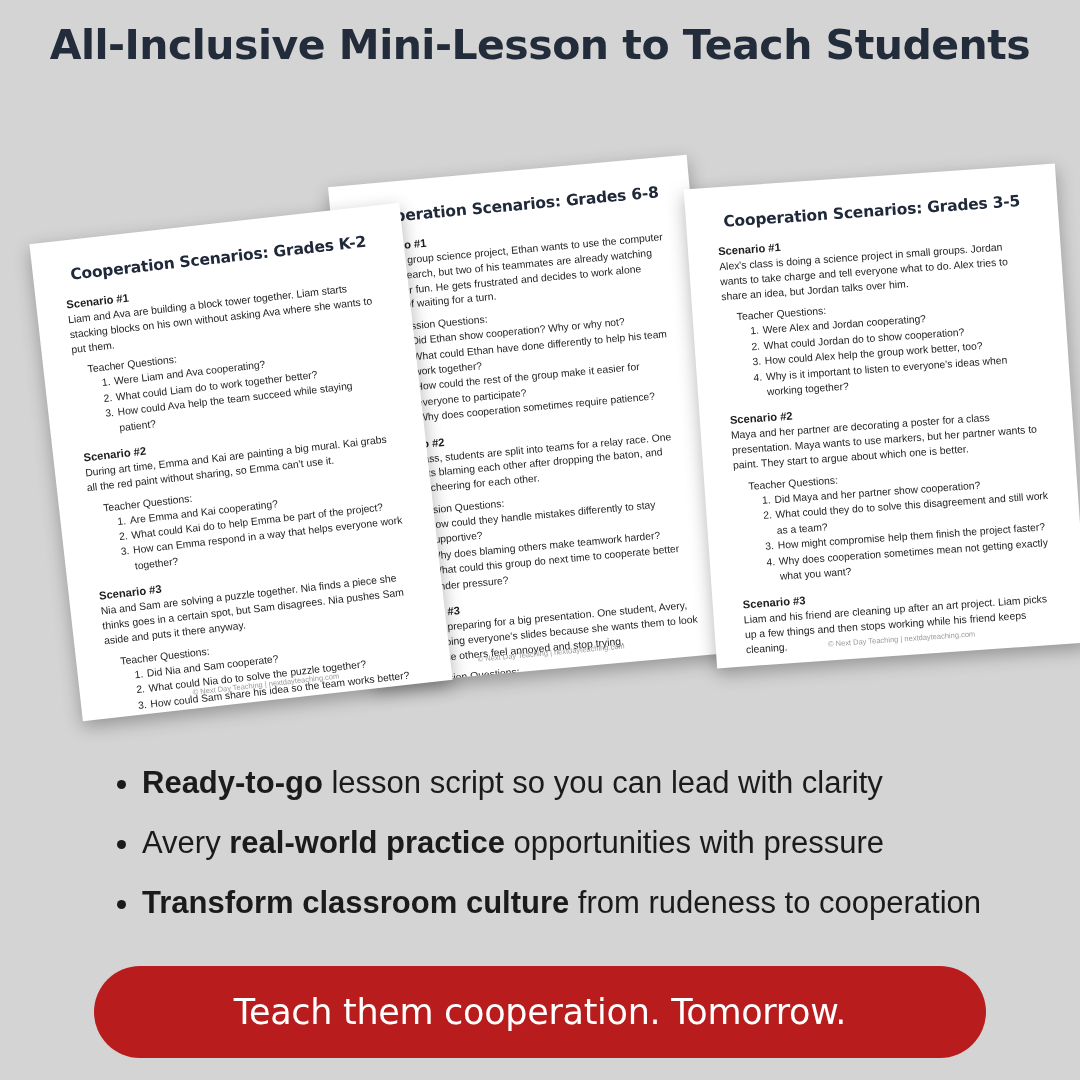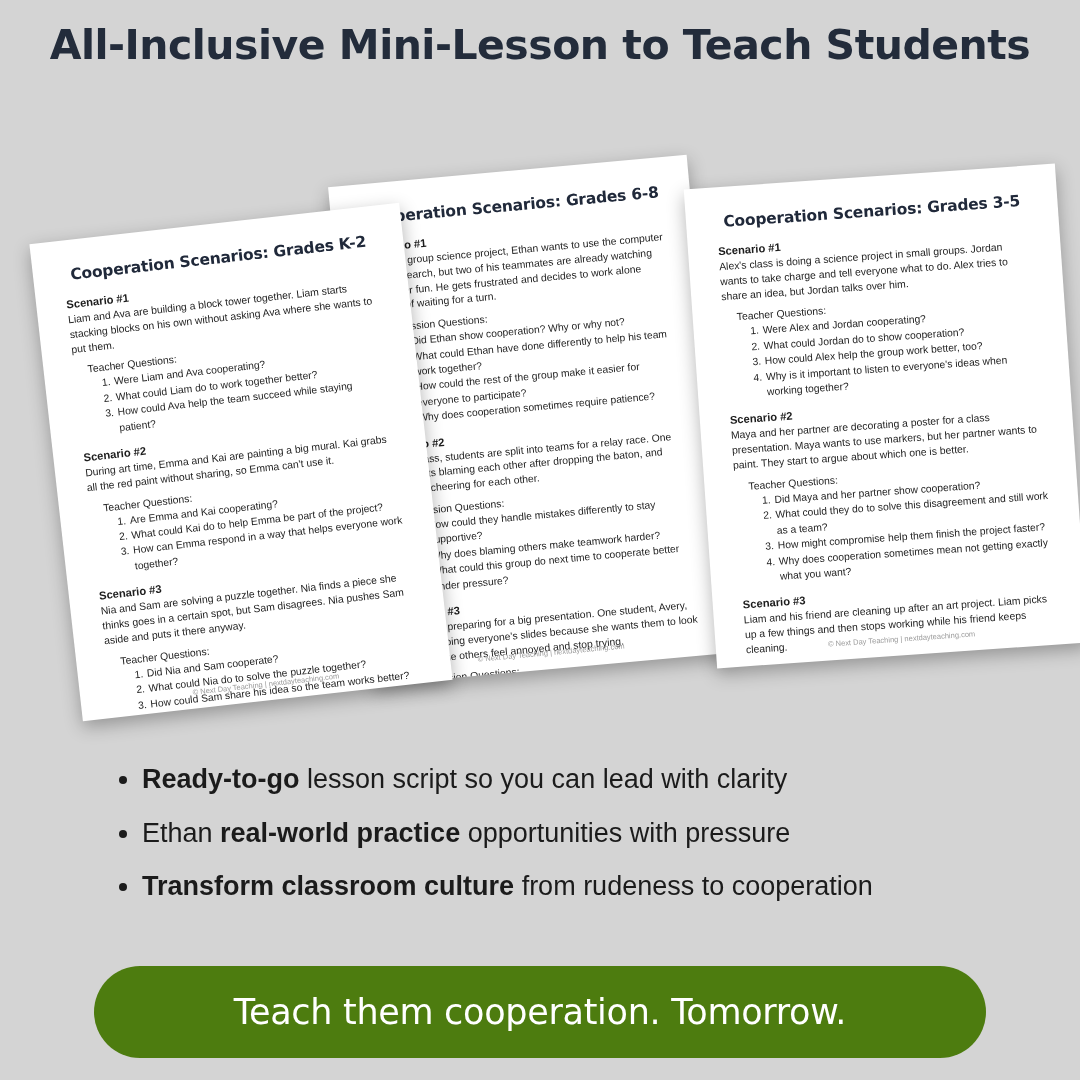"Ready-to-go lesson script so you" .benefits { font-size: 27px -> 31px }
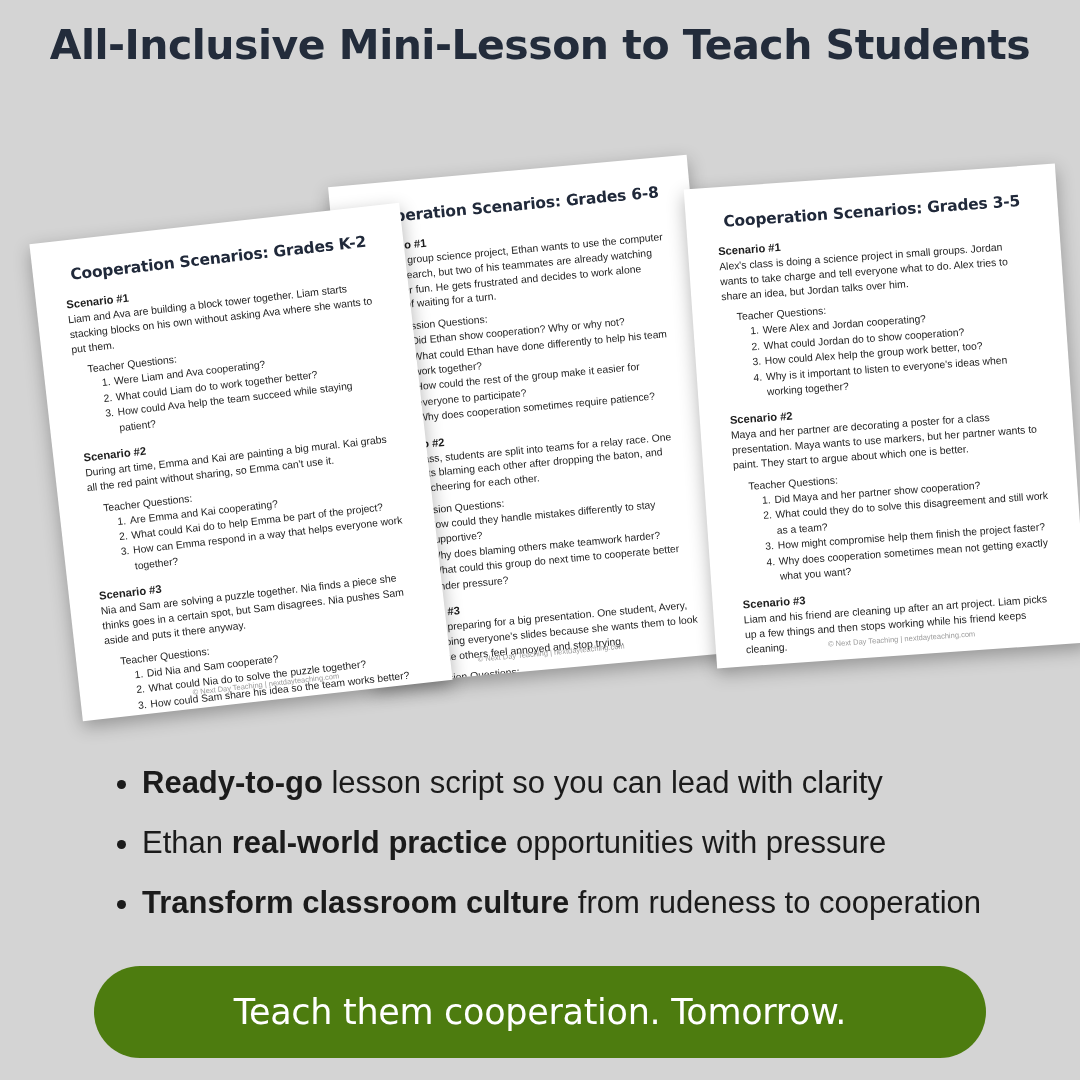"Ethan" span { text: Ethan -> Avery }
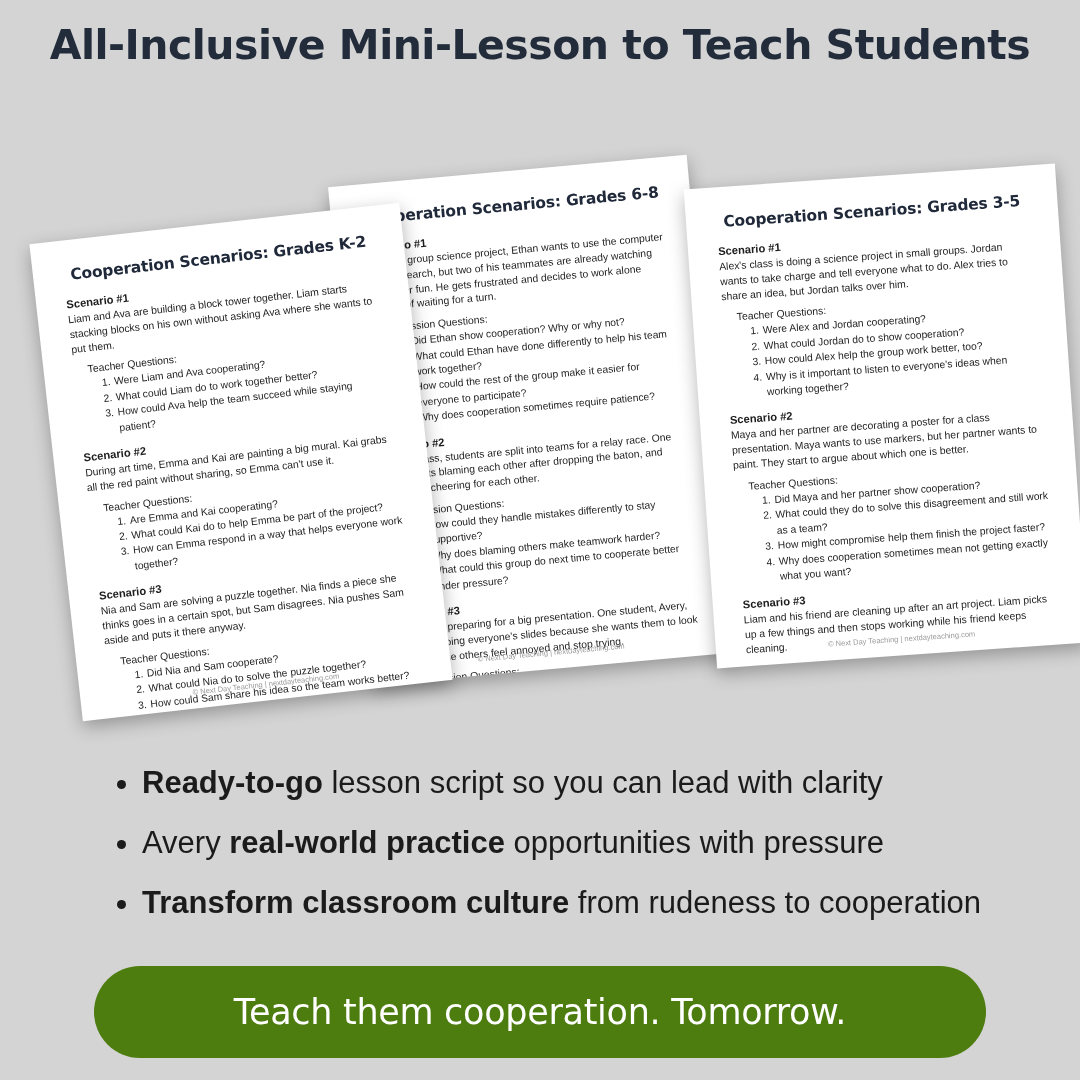"Teach them cooperation. Tomorrow." button.cta { background: #4d7c0f -> #b91c1c }
